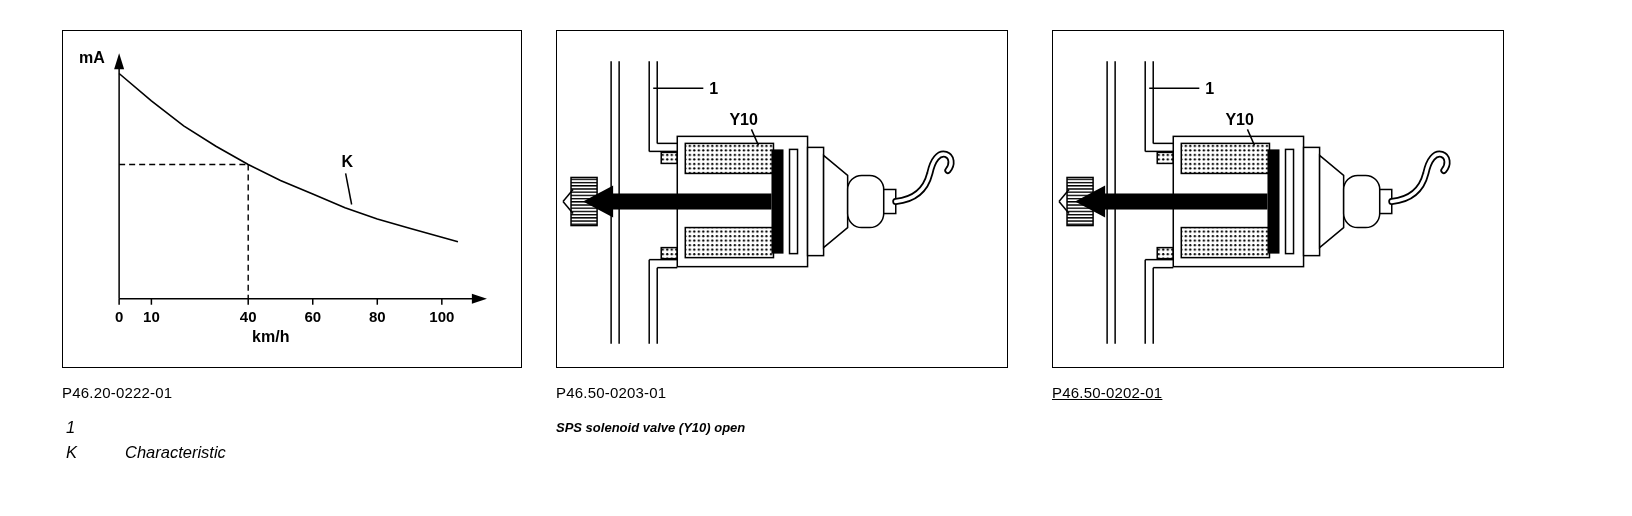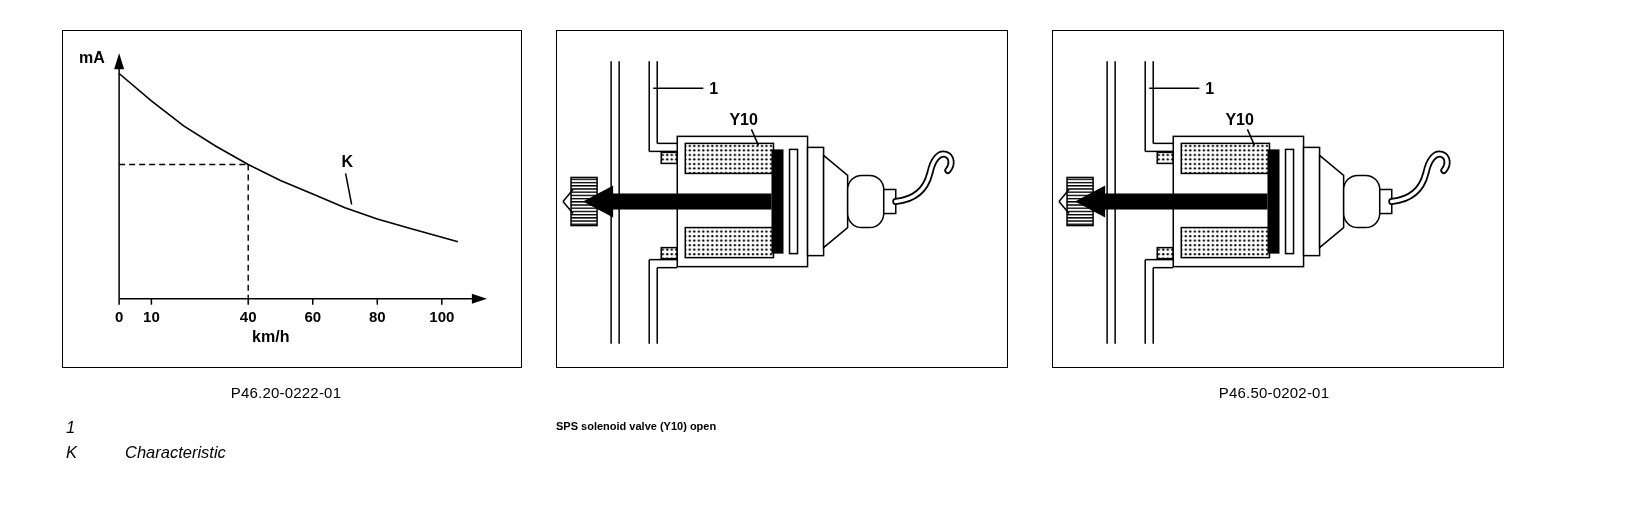"P46.20-0222-01" .caption { text-align: center -> left }
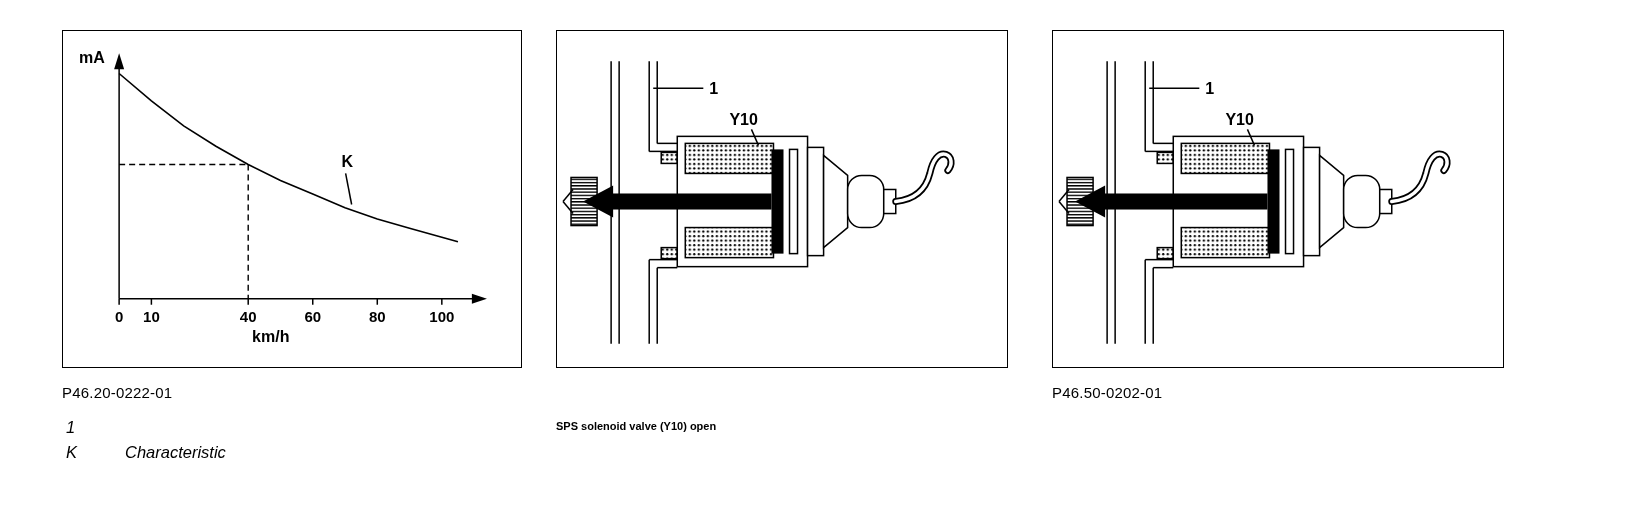"P46.50-0203-01" div.caption { html: none -> <div>P46.50-0203-01</div> }
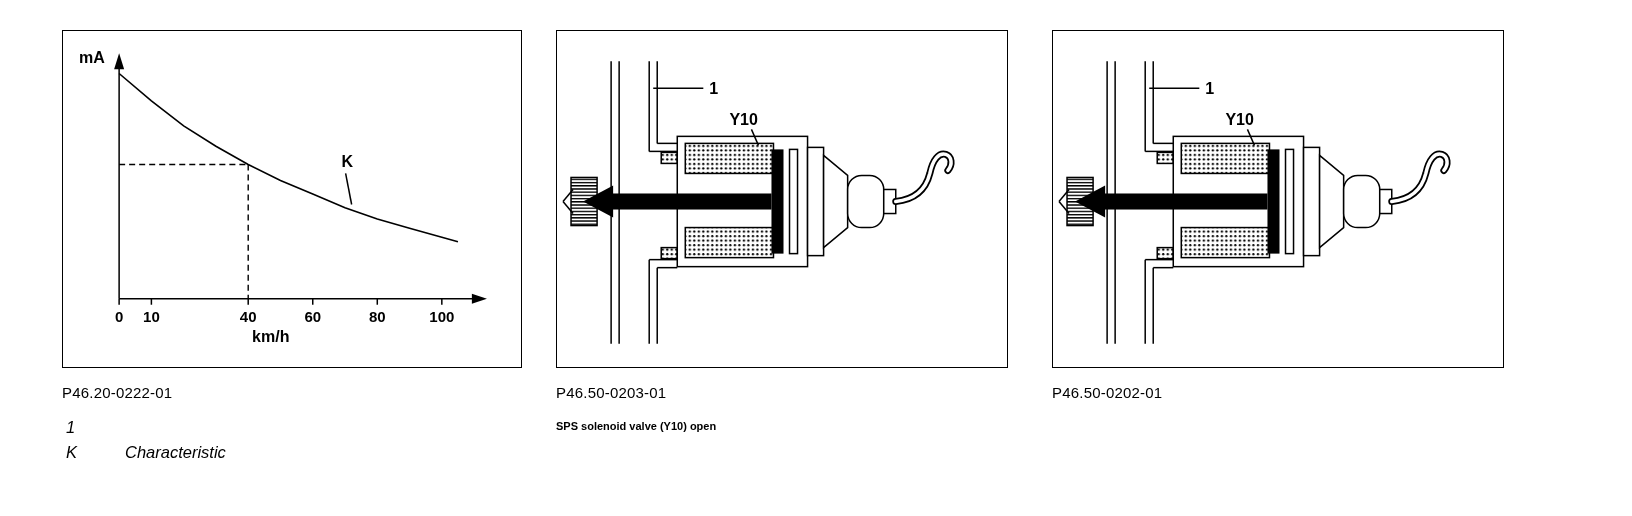"P46.50-0202-01" #cap-closed { text-decoration: none -> underline }
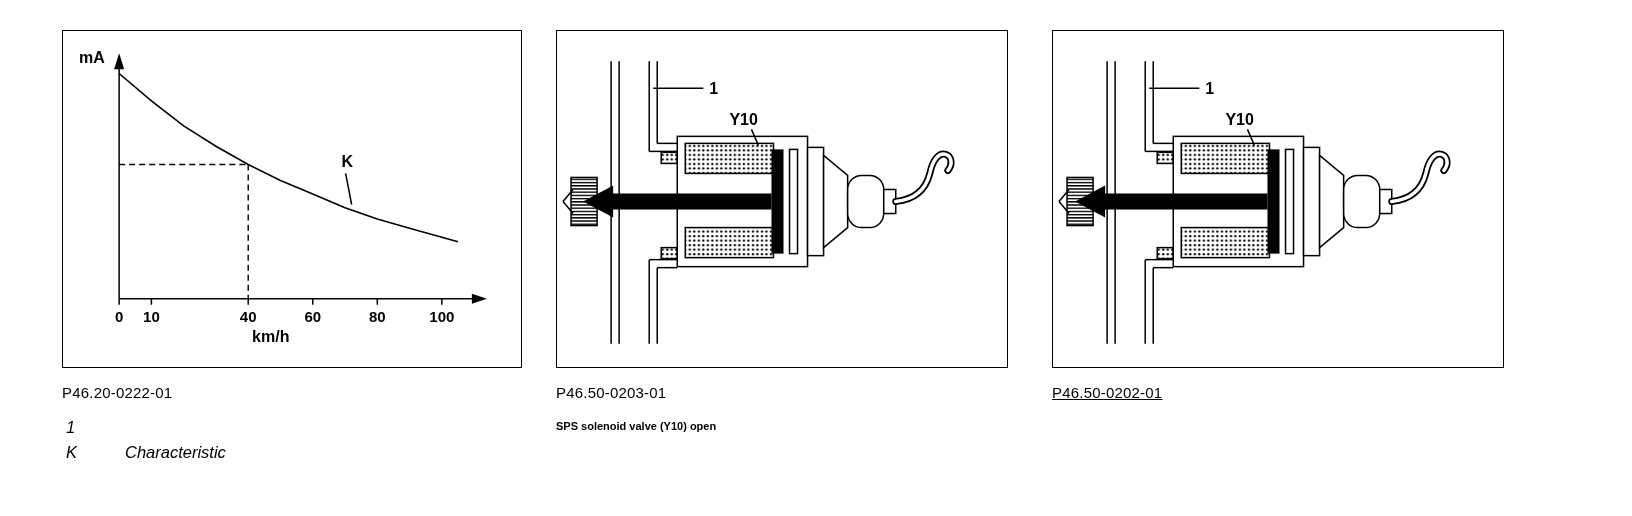"SPS solenoid valve (Y10) open" .fig-title { font-size: 11px -> 13px; font-style: none -> italic }
